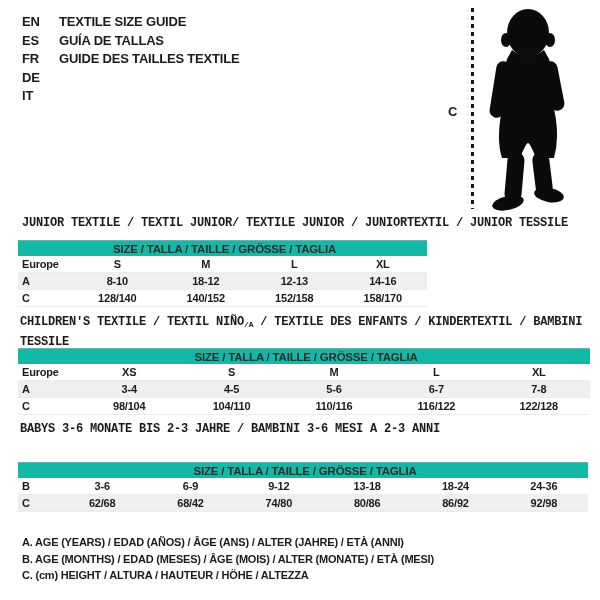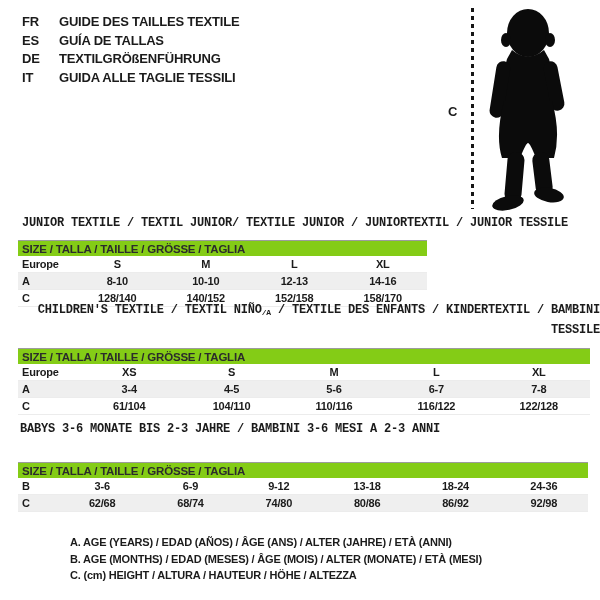"EN" div.lang-row { html: none -> <div> <span>EN</span> <span>TEXTILE SIZE GUIDE</span> </div> }
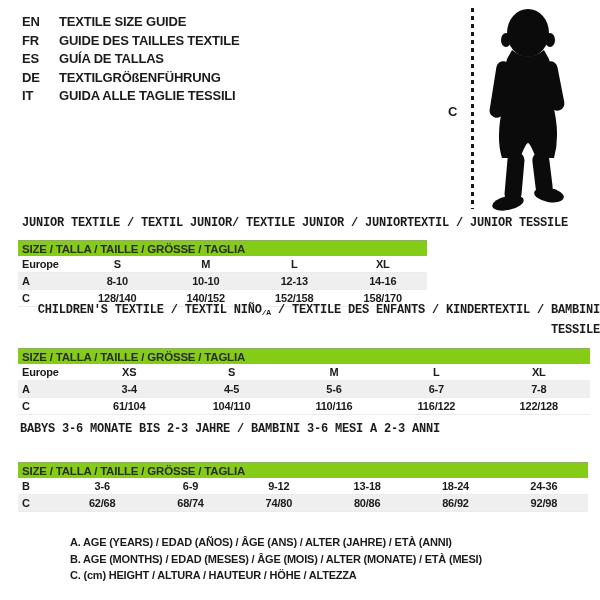"FR" div.lang-row { order: before "ES" -> after "ES" }
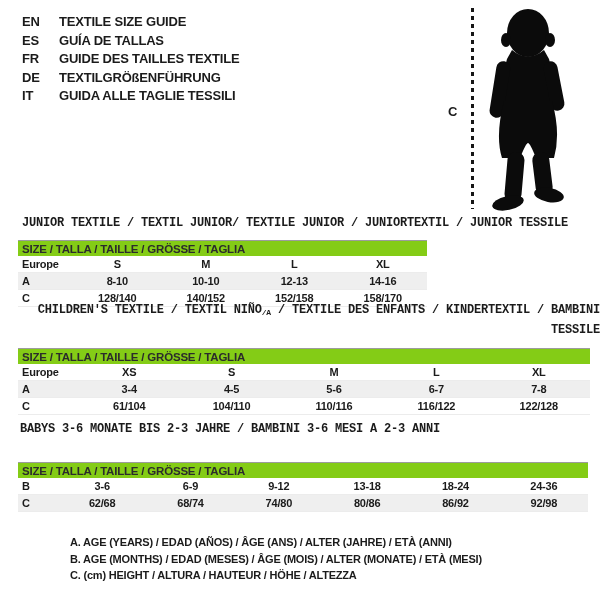"TEXTILGRÖßENFÜHRUNG" span { html: <span>TEXTILGRÖßENFÜHRUNG</span> -> none }
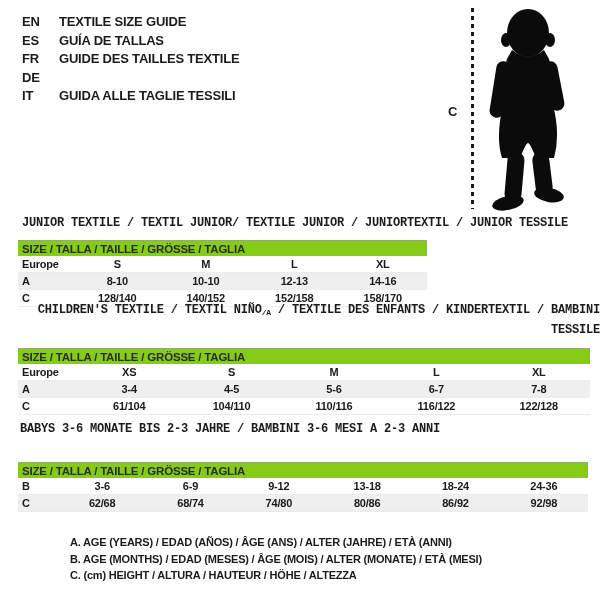"GUIDA ALLE TAGLIE TESSILI" span { html: <span>GUIDA ALLE TAGLIE TESSILI</span> -> none }
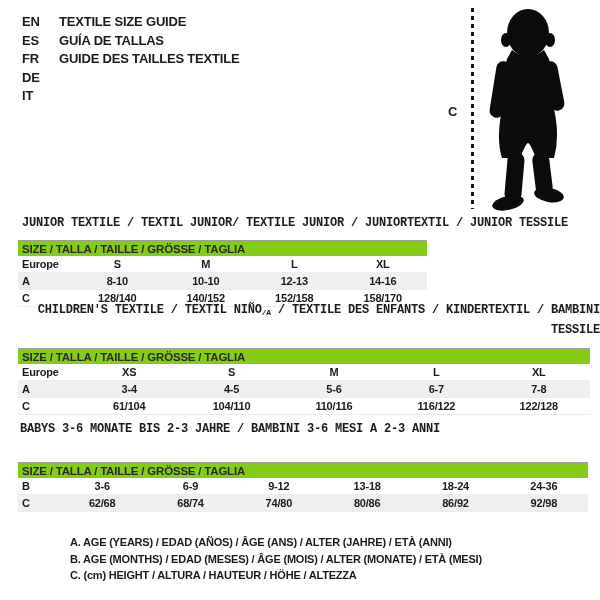"SIZE / TALLA / TAILLE" .size-bar { background: #84cc16 -> #14b8a6; text-align: none -> center }
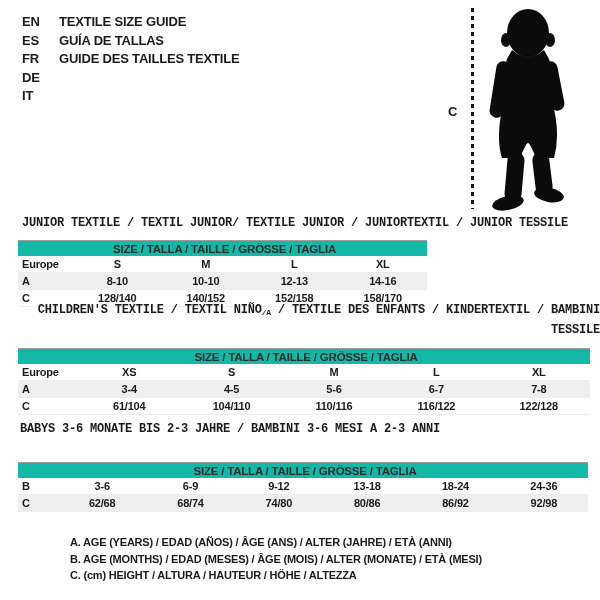"10-10" td { text: 10-10 -> 18-12 }
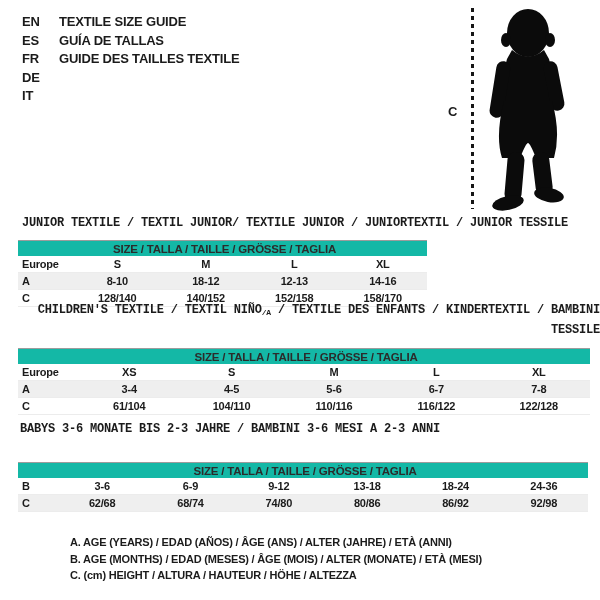"CHILDREN'S TEXTILE / TEXTIL NIÑO/A" #children-title { text-align: right -> none; top: 302px -> 314px }
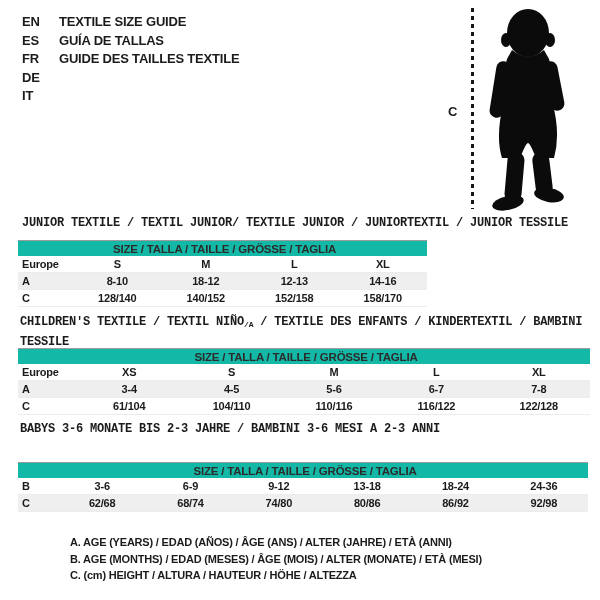"61/104" td { text: 61/104 -> 98/104 }
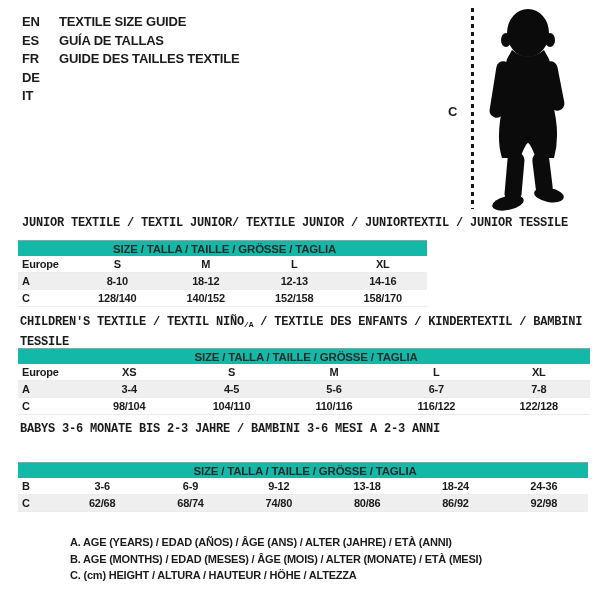"68/74" td { text: 68/74 -> 68/42 }
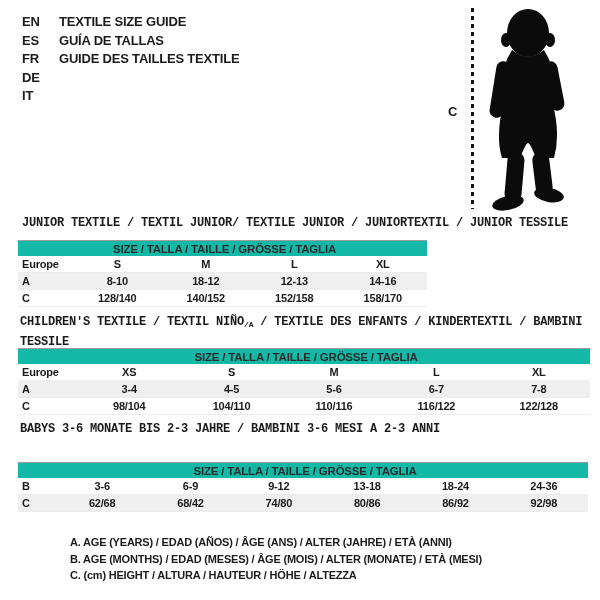"A. AGE (YEARS) / EDAD" .legend { margin-left: 48px -> none }
